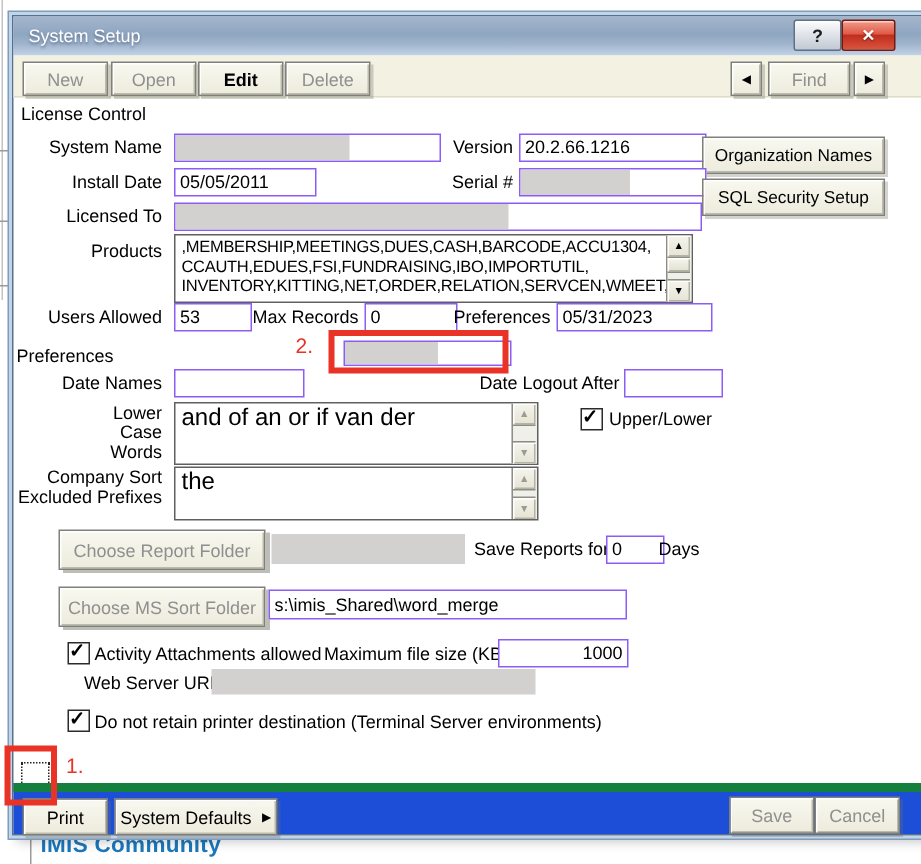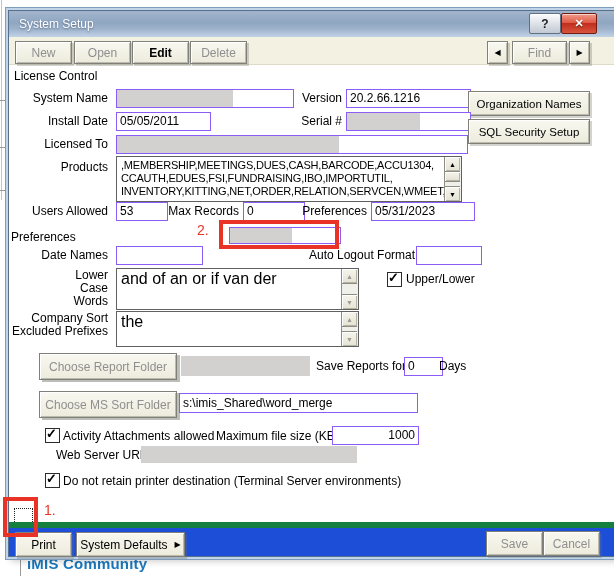"Auto Logout Format" div.lbl { text: Auto Logout Format -> Date Logout After }
